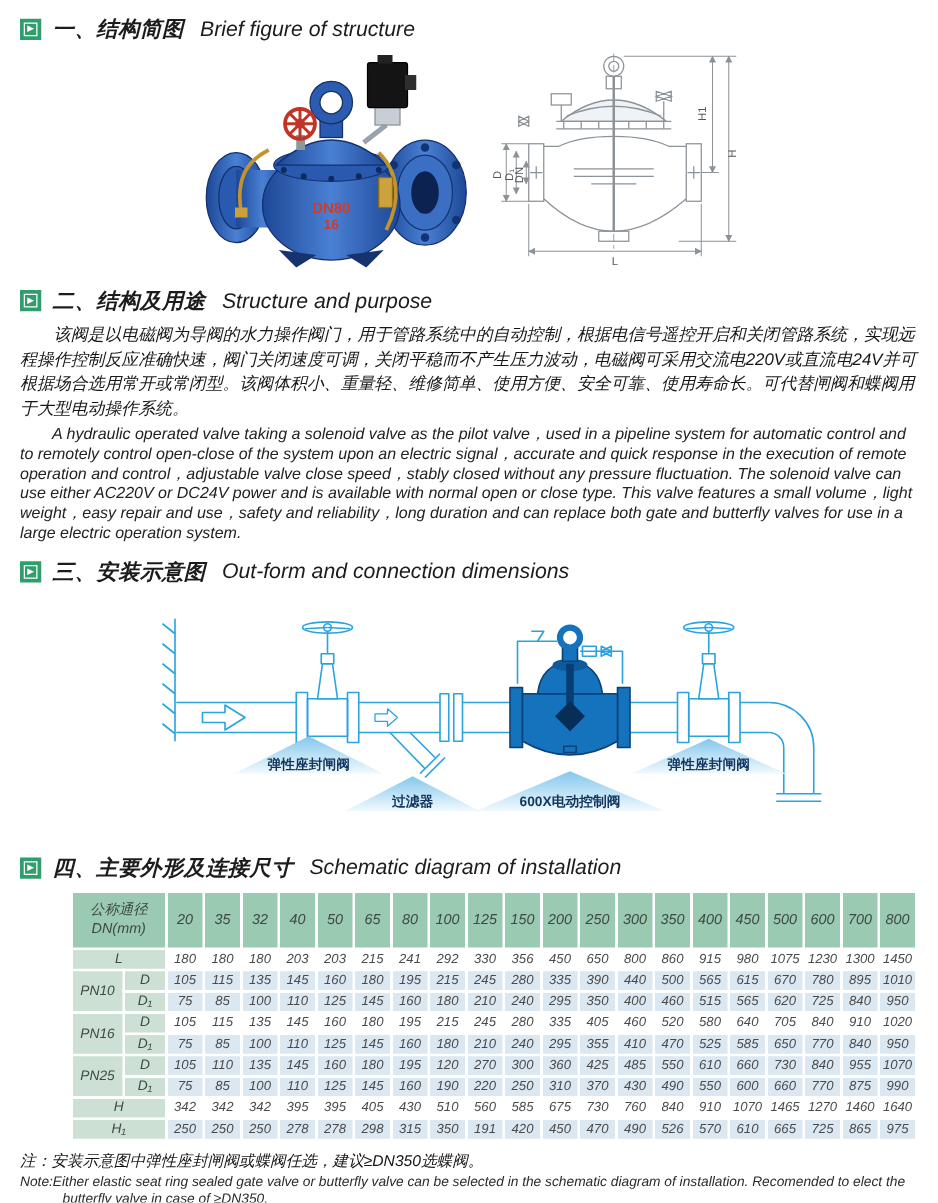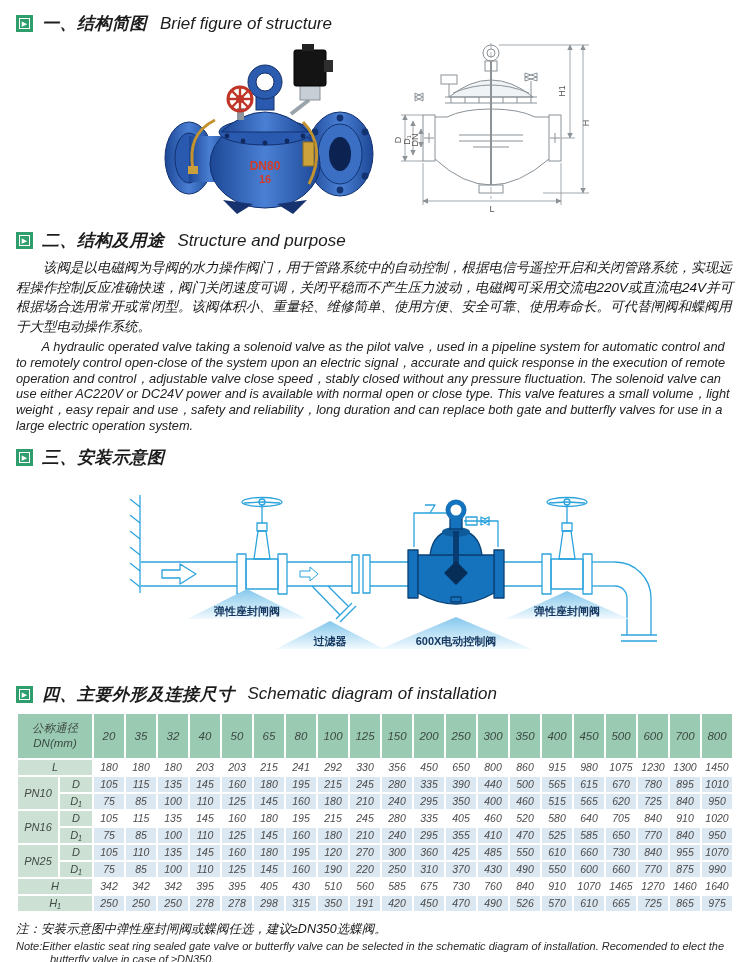"Out-form and connection dimensions" span.sec-en { html: none -> <span>Out-form and connection dimensions</span> }
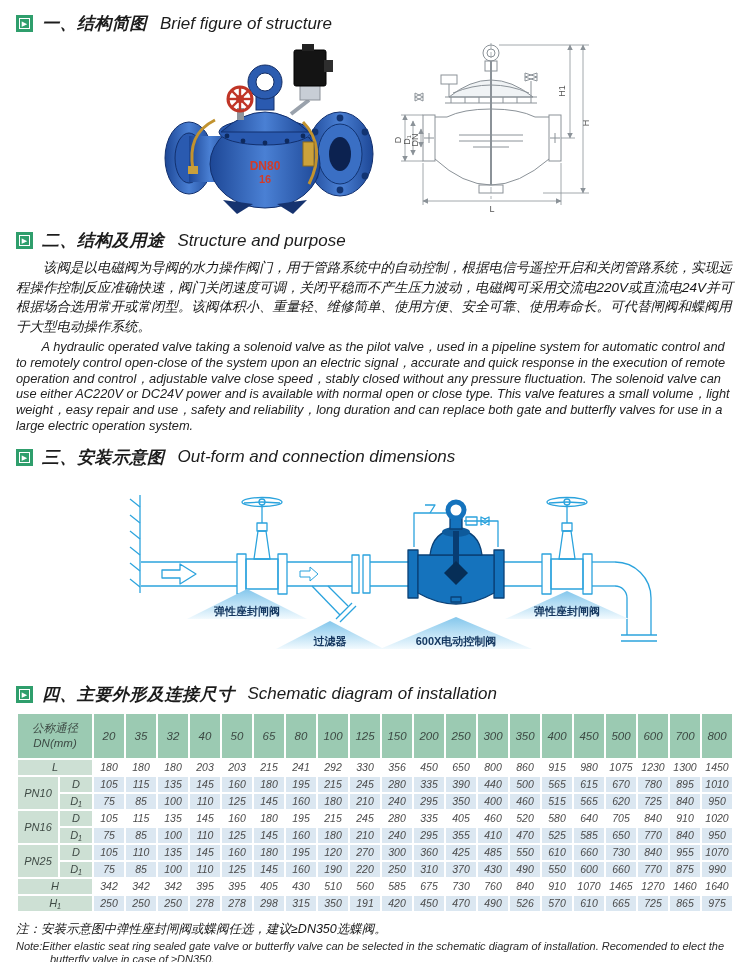"公称通径" .table-wrap { margin-left: none -> 40px }
